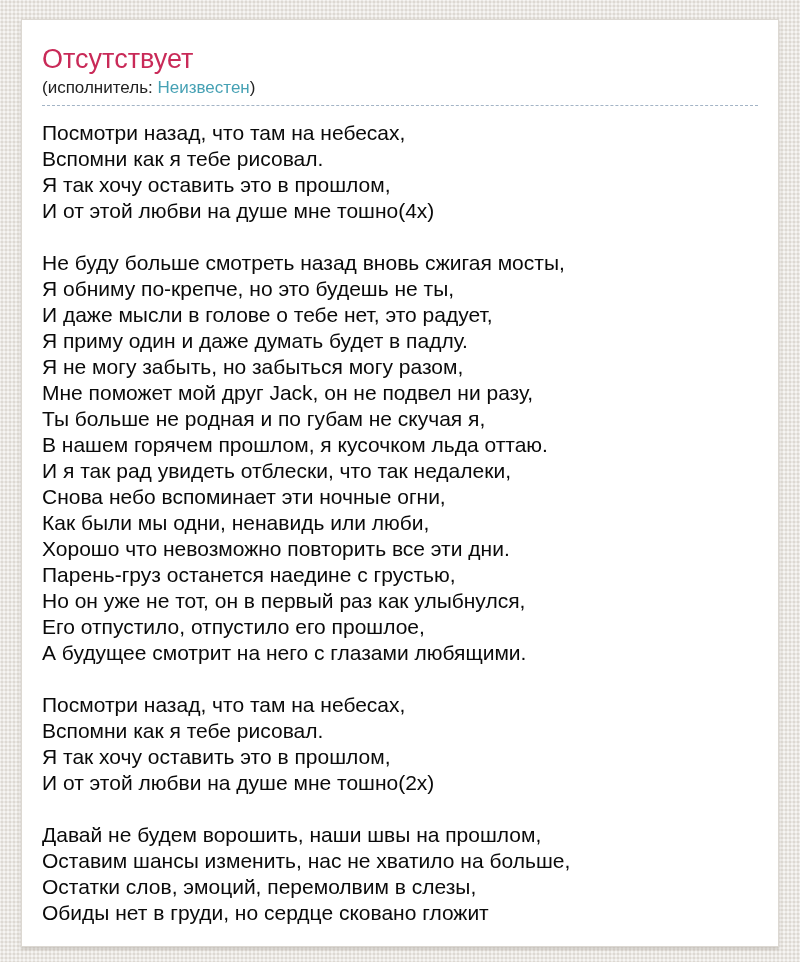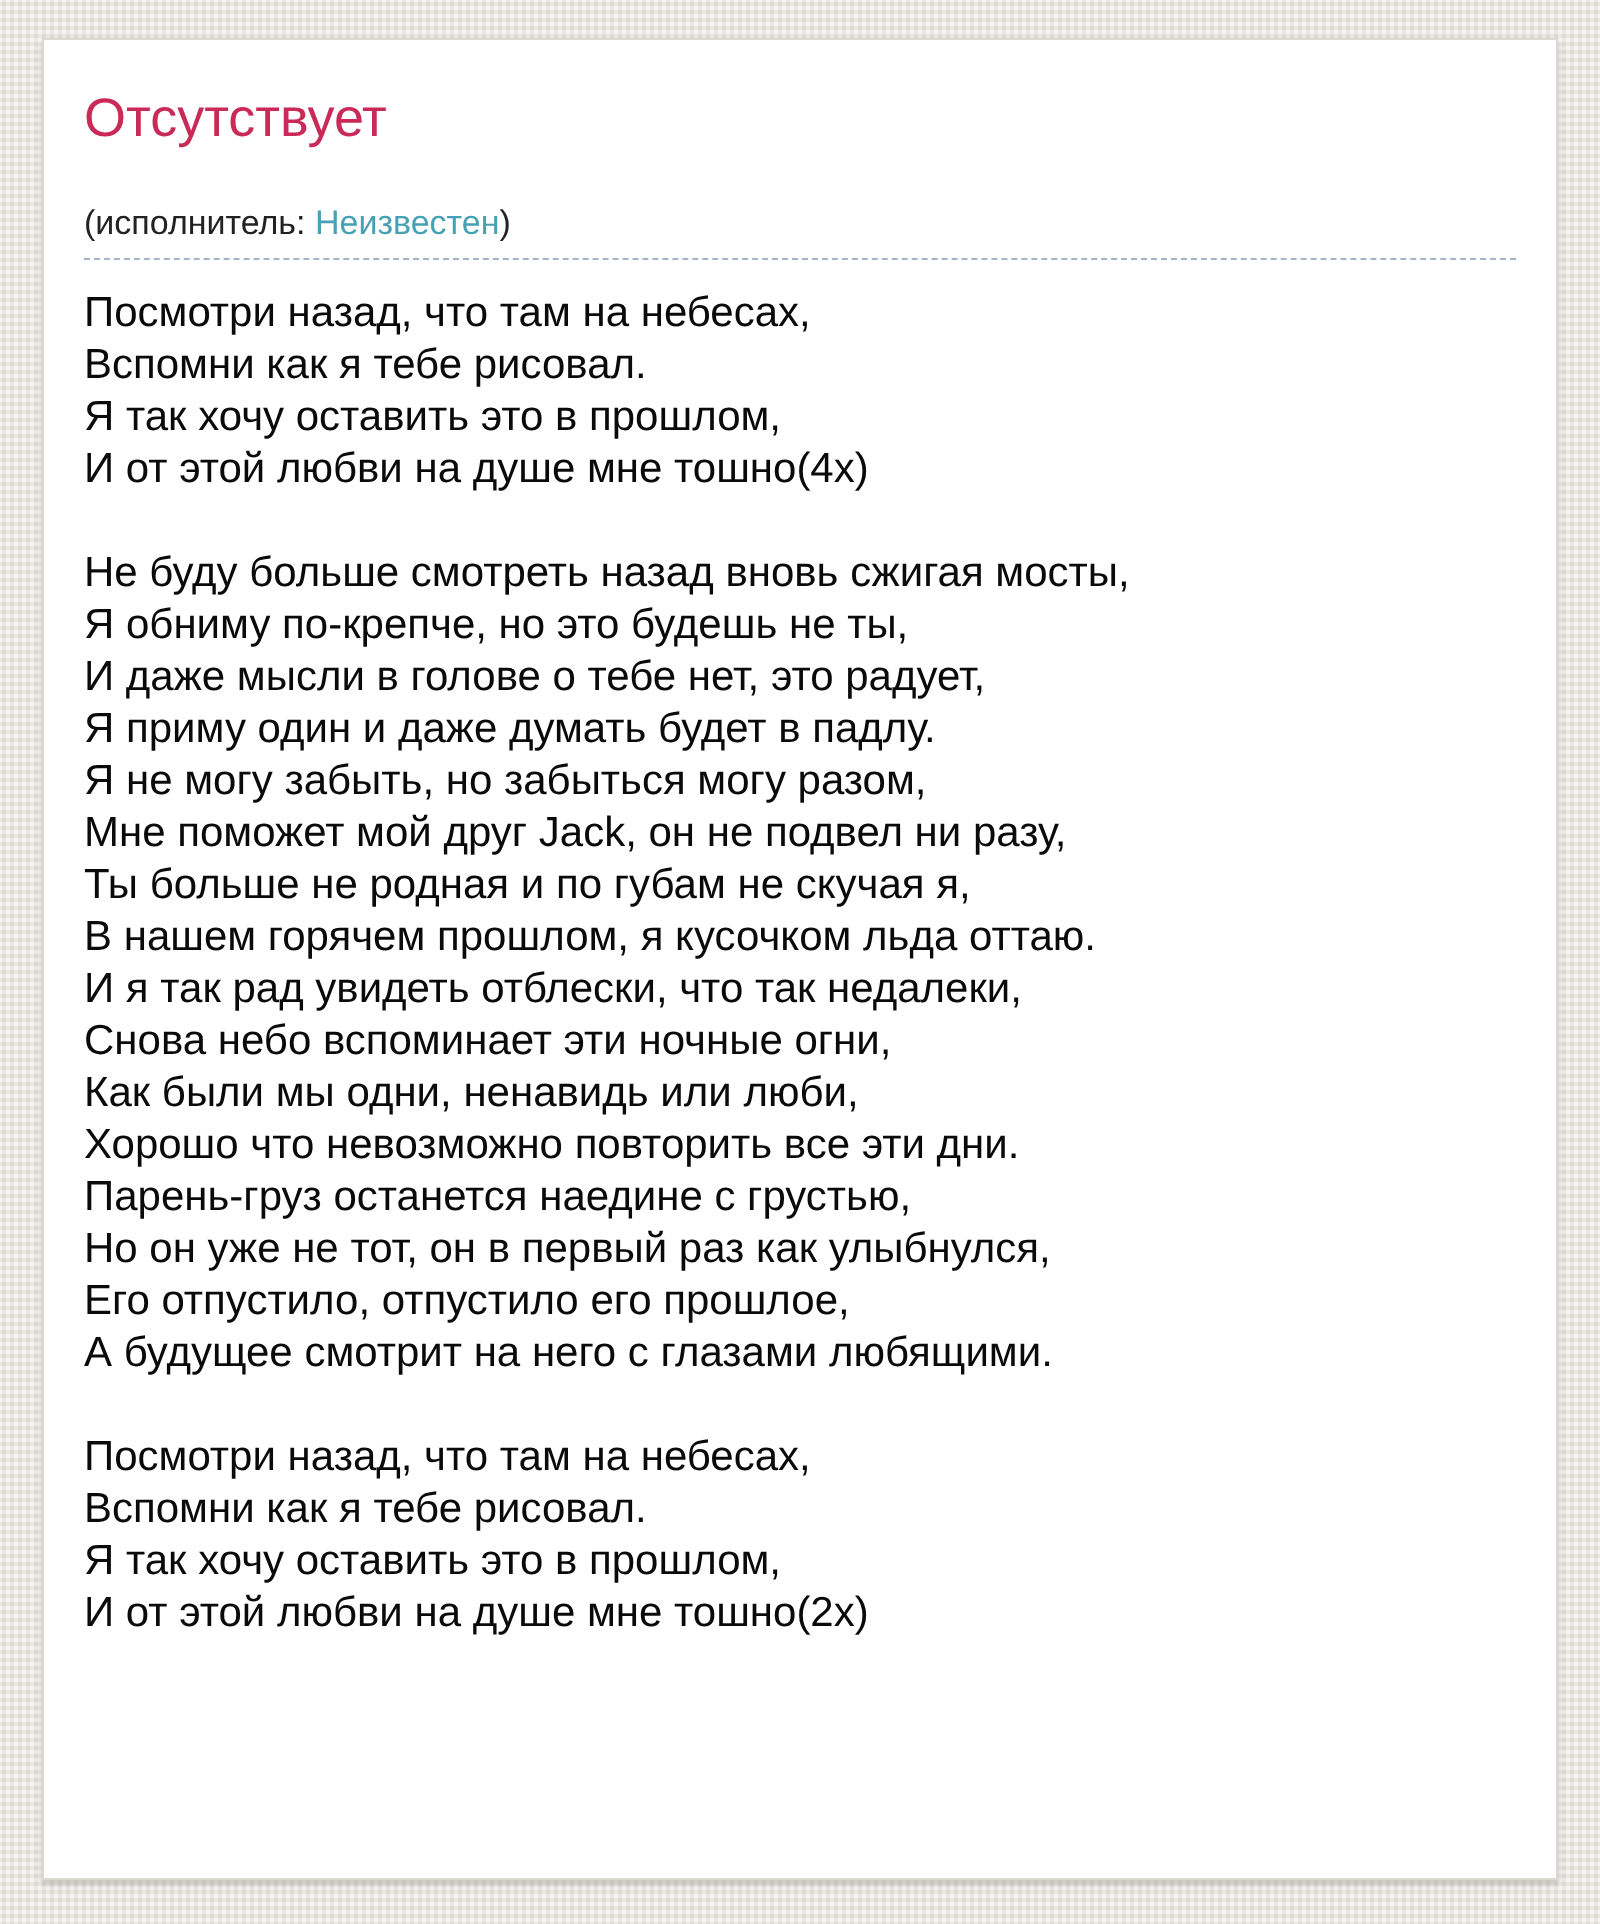"(исполнитель: Неизвестен)" * { margin-top: 24px -> none }
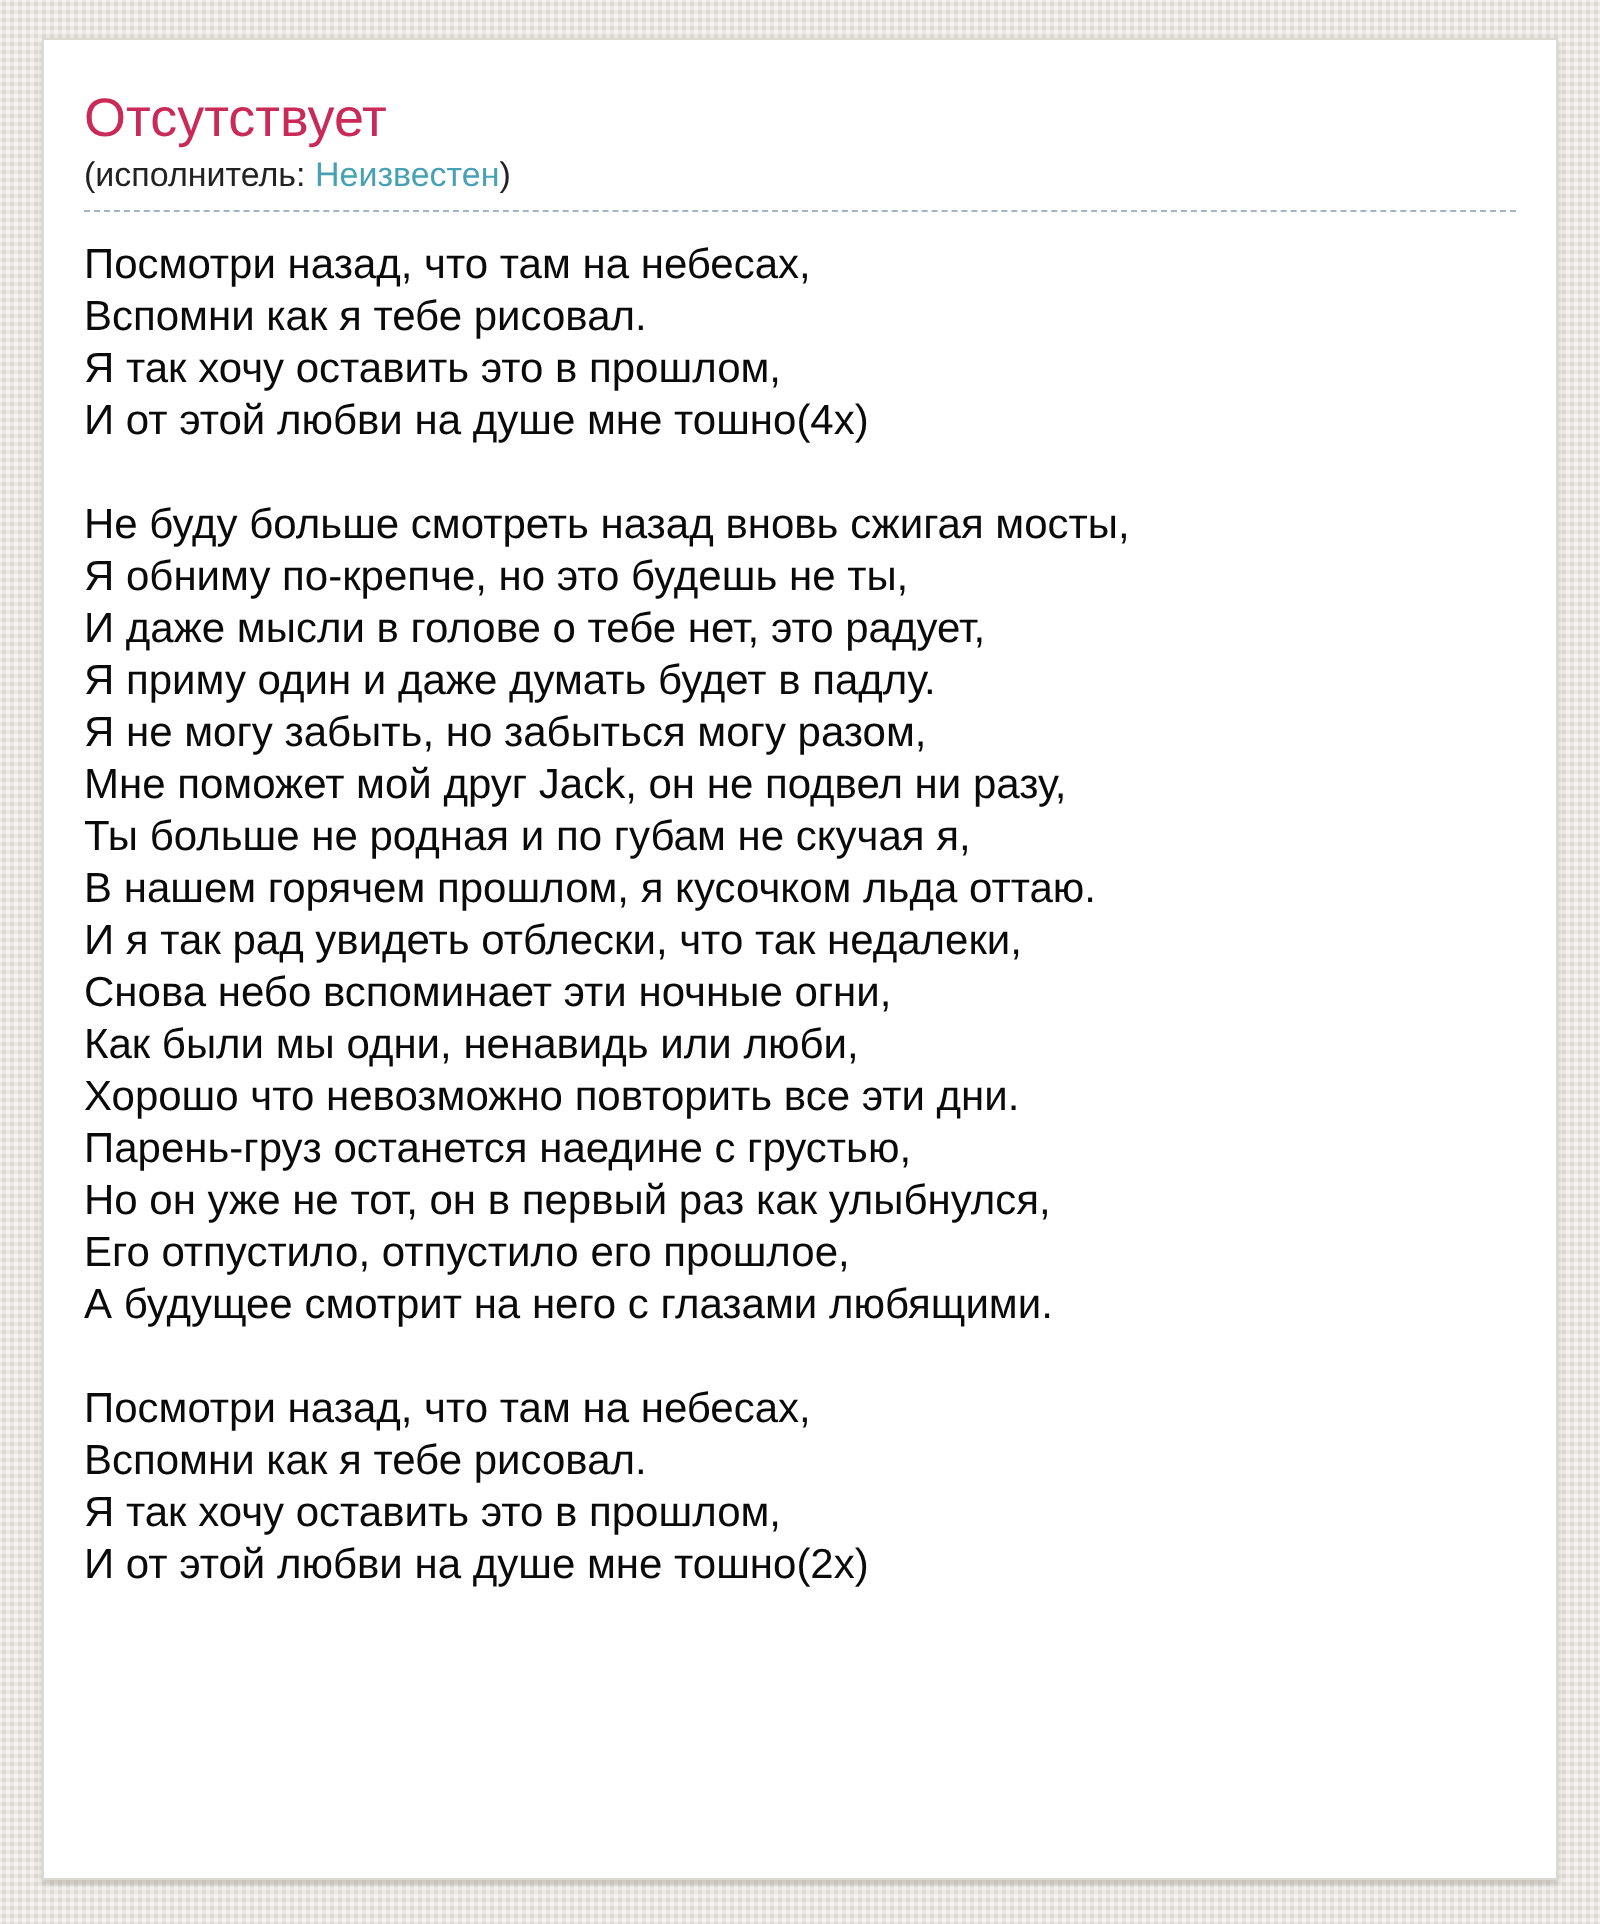"Давай не будем ворошить, наши" p { html: none -> <p>Давай не будем ворошить, наши швы на прошлом, Оставим шансы изменить, нас не хватило на больше, Остатки слов, эмоций, перемолвим в слезы, Обиды нет в груди, но сердце сковано гложит</p> }
